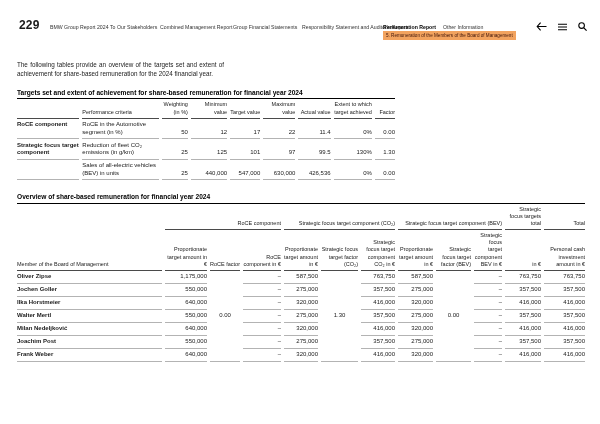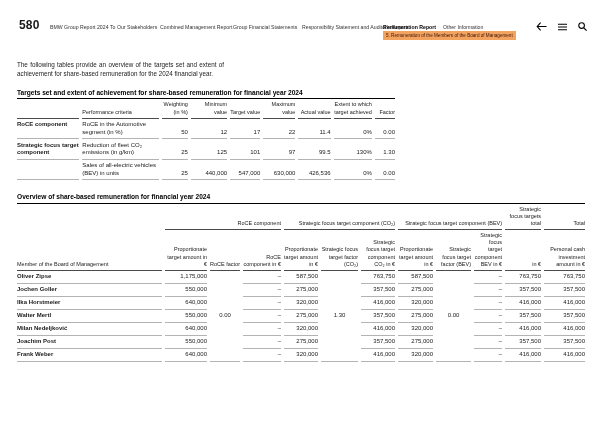"580" div.pagenum { text: 580 -> 229 }
